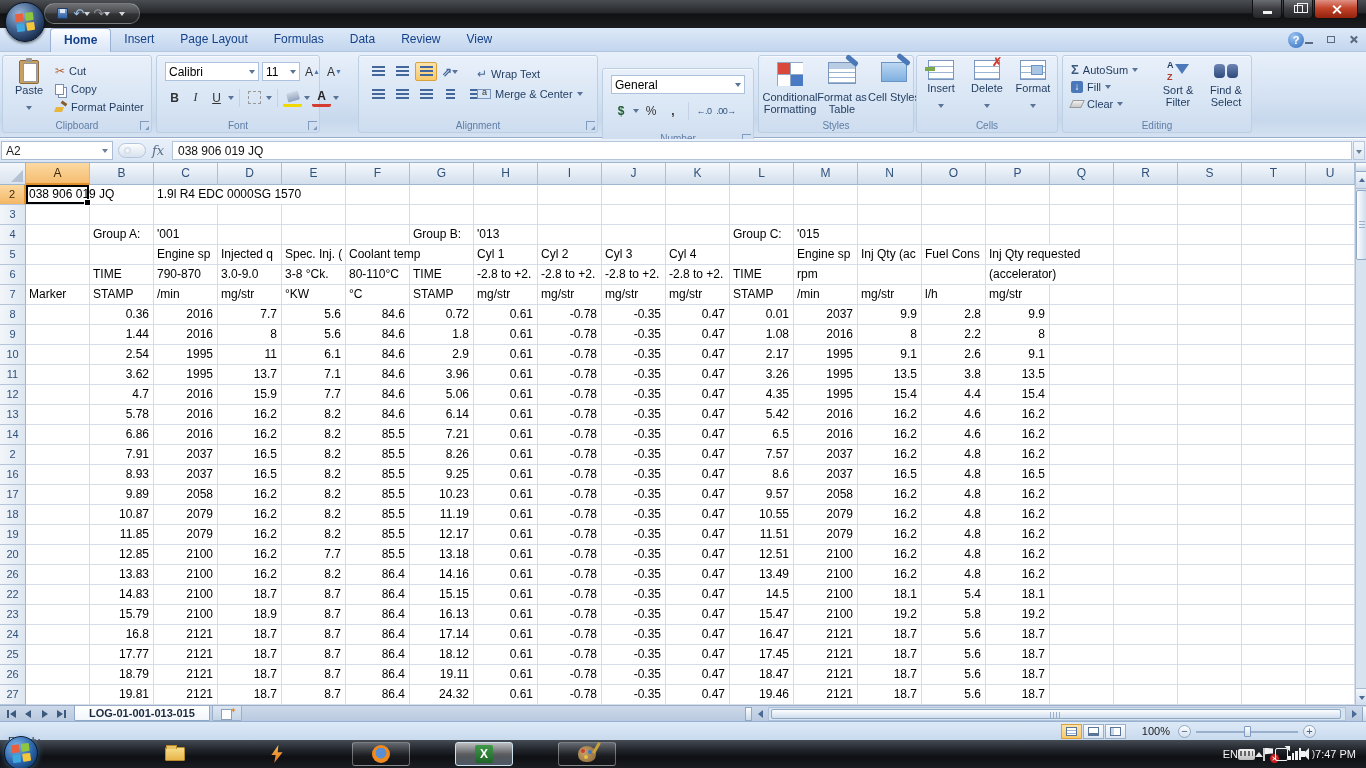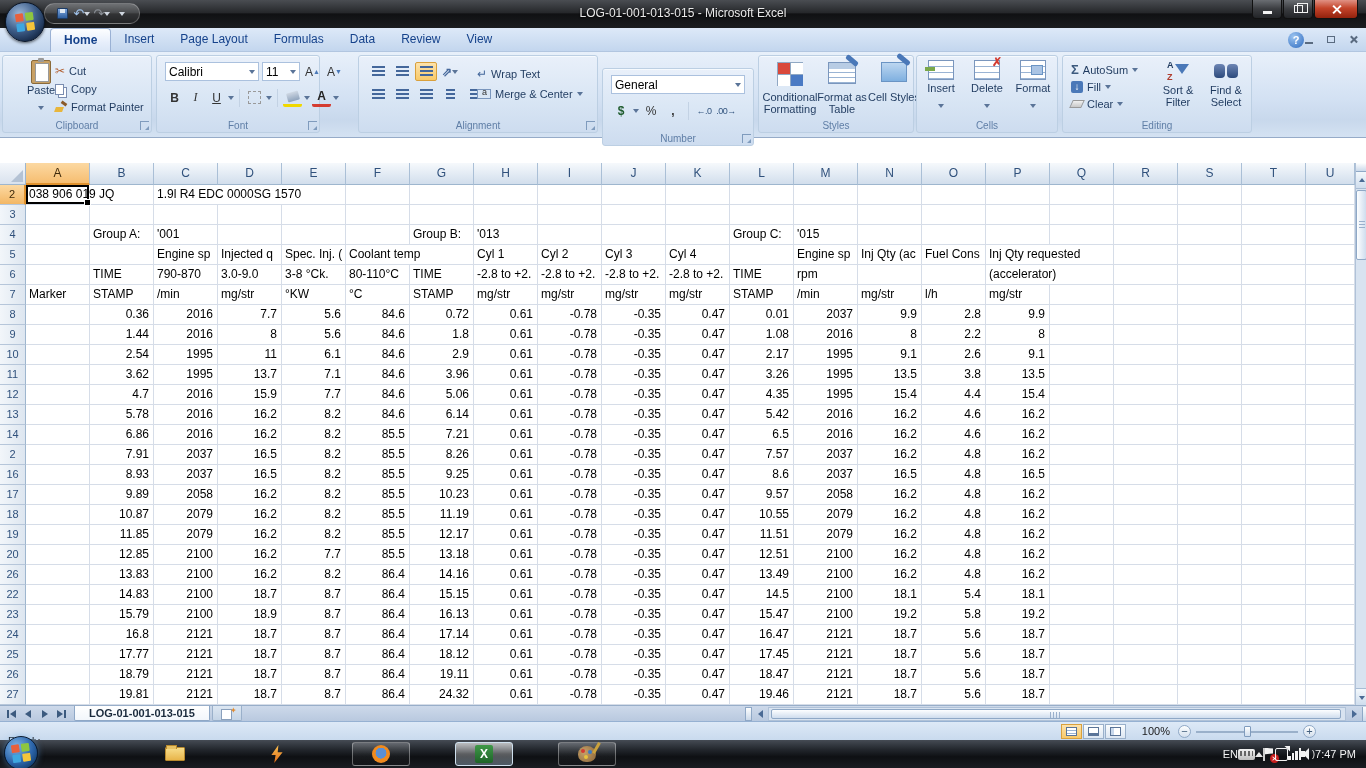"LOG-01-001-013-015 - Microsoft Excel" div { html: <div>LOG-01-001-013-015 - Microsoft Excel</div> -> none }
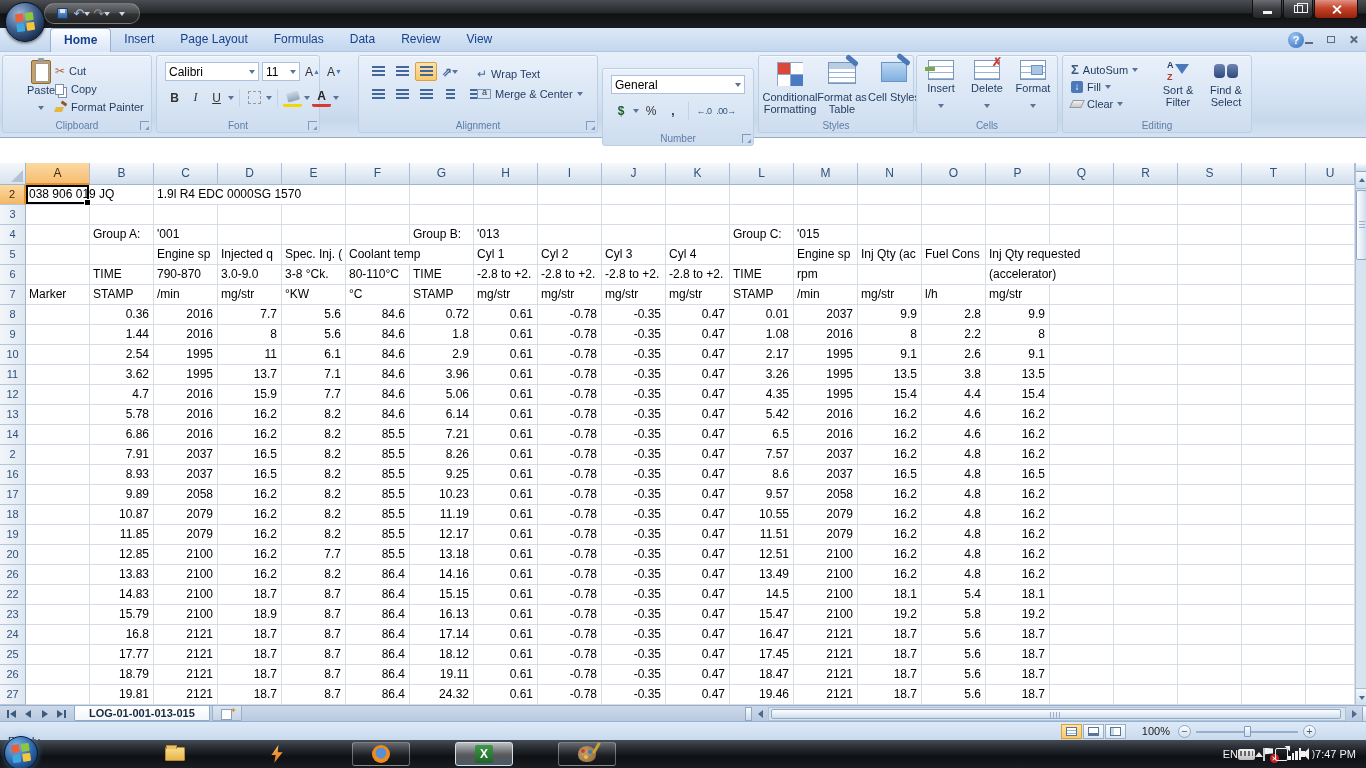"Paste" #g-clip .paste { left: 18px -> 6px }
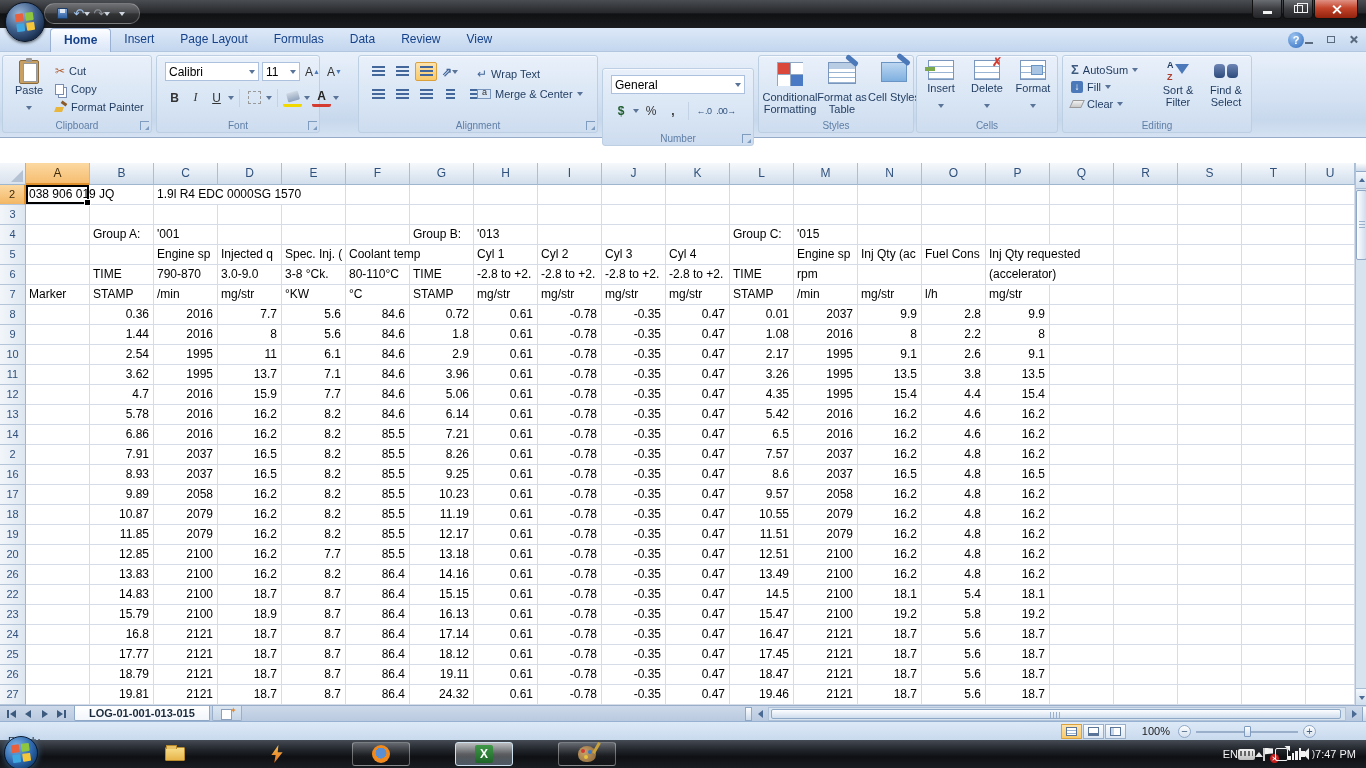"A2" div { html: none -> <div> <div><span>A2</span><span></span></div> <div> <i></i> </div> <div>fx</div> <div>038 906 019 JQ</div> <div> <span></span> </div> </div> }
